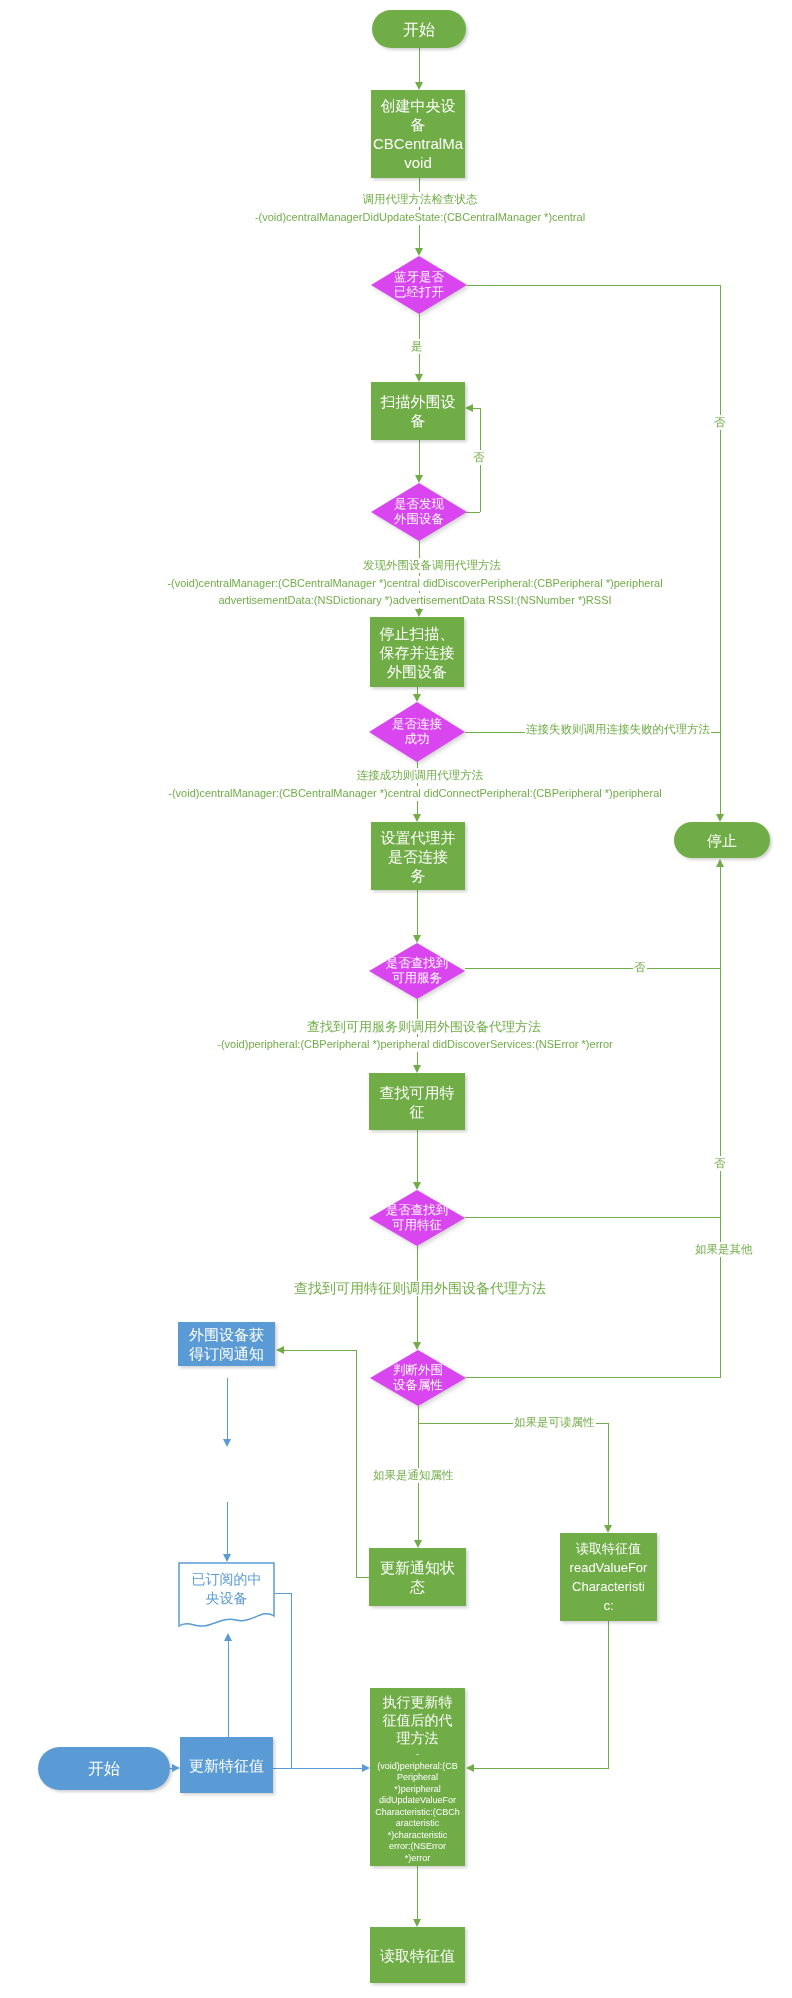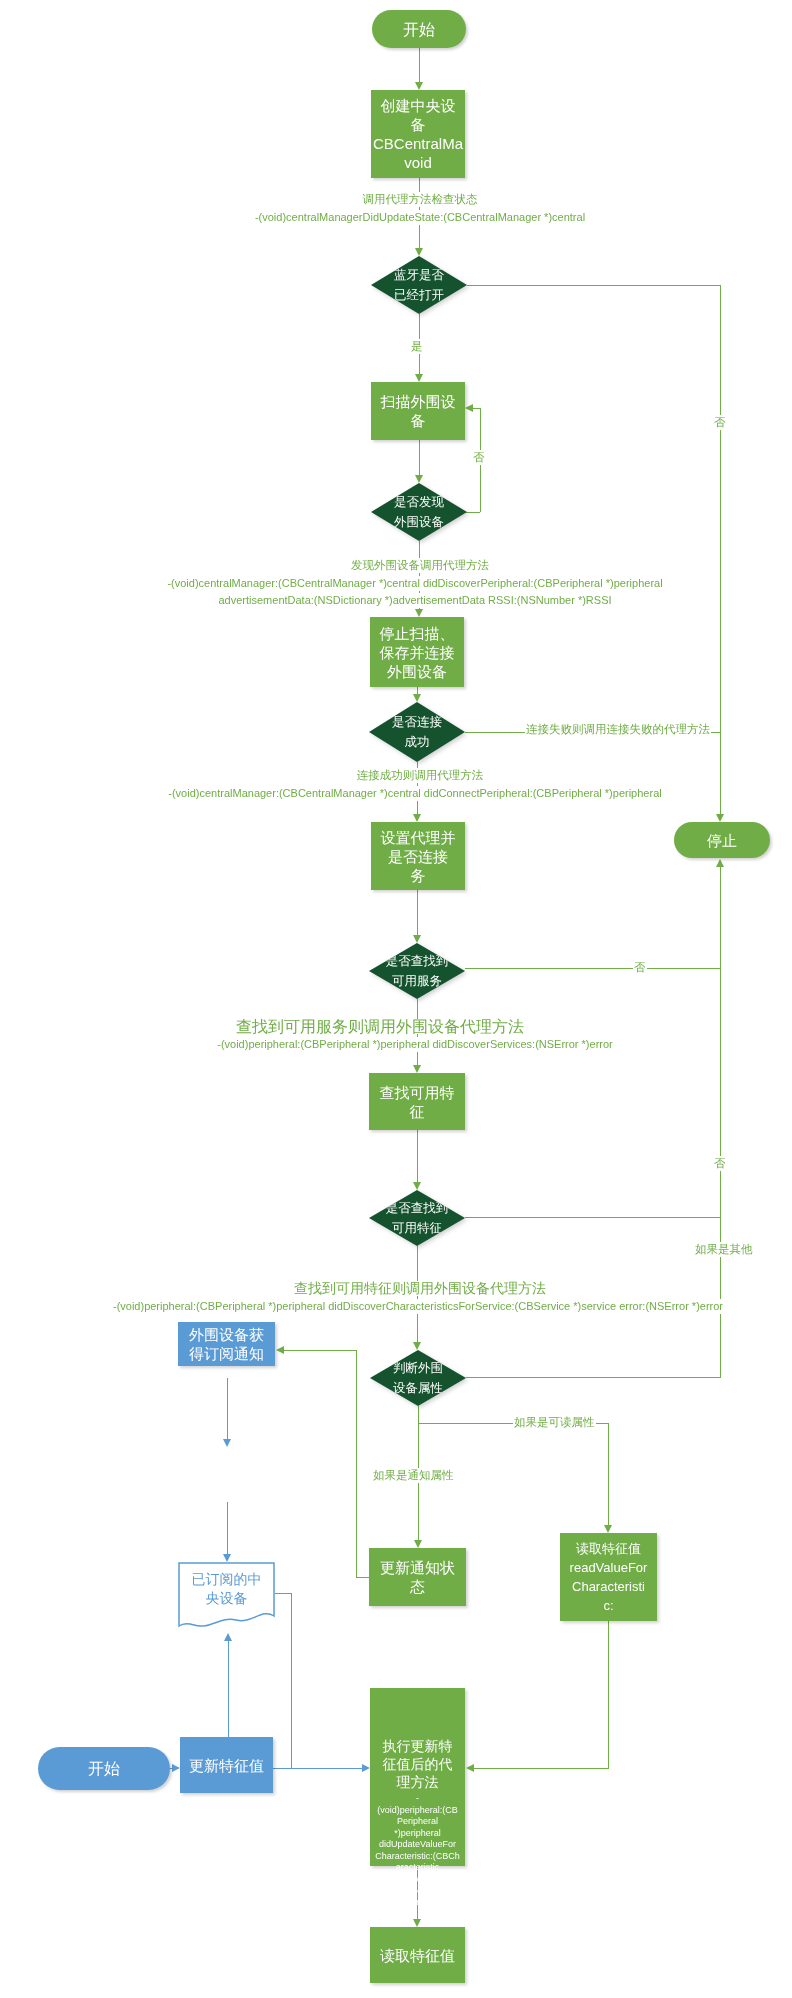"蓝牙是否" .diamond { background: #14532d -> #d946ef; line-height: 20px -> 15px }
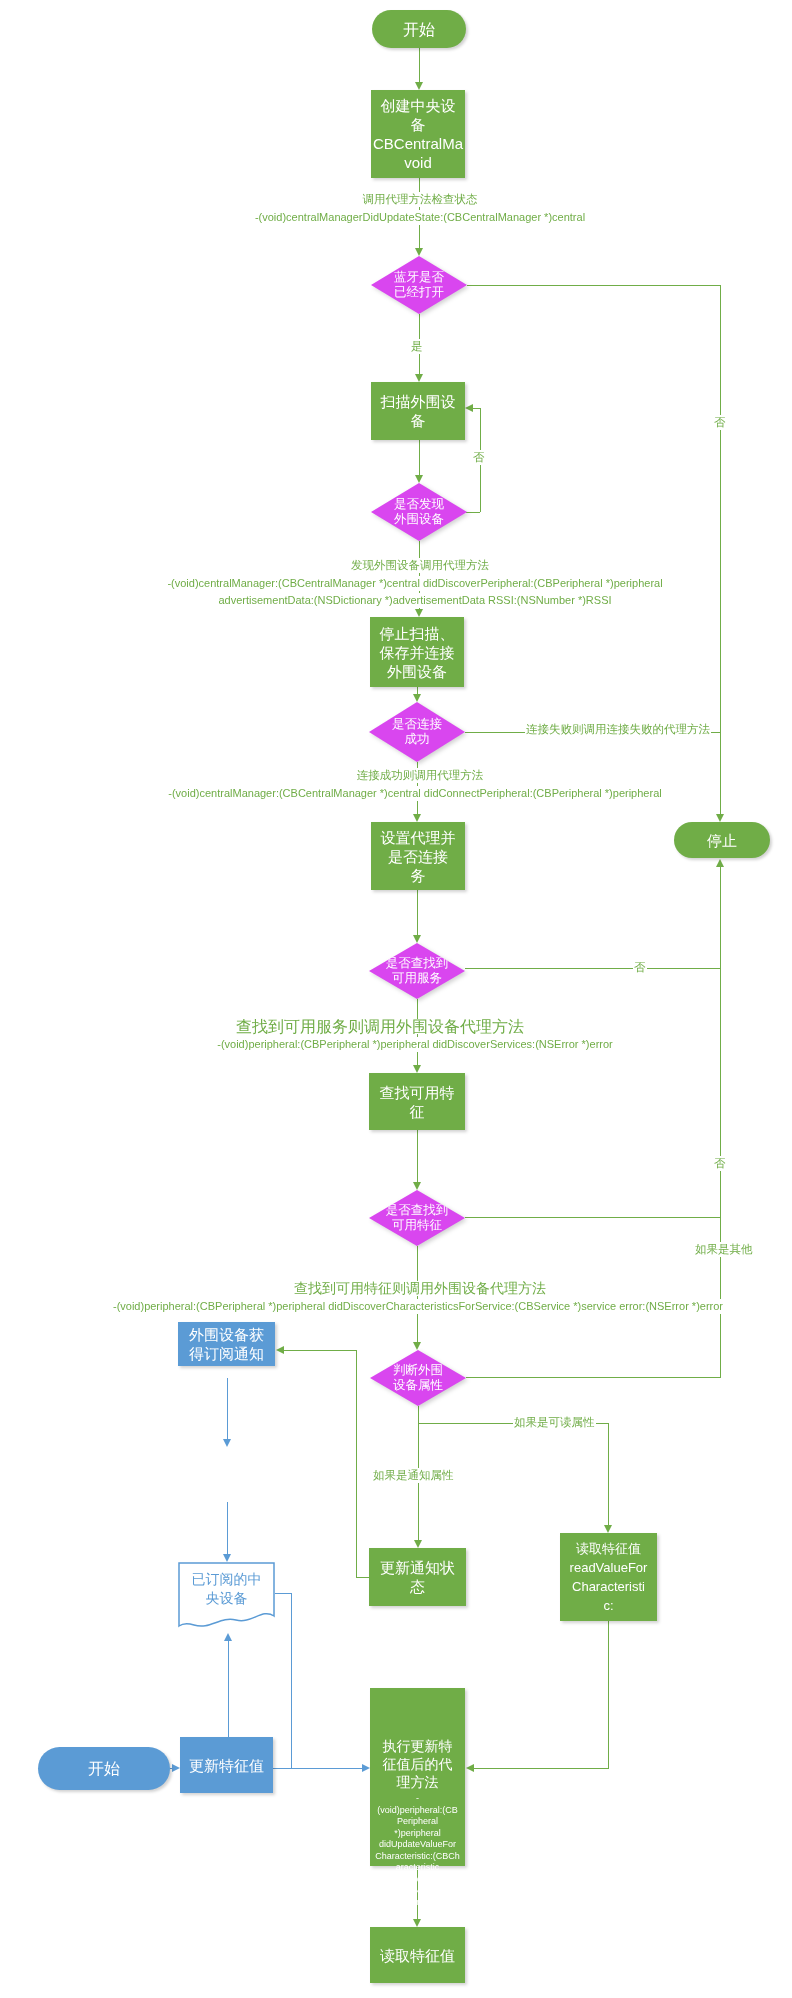"发现外围设备调用代理方法" div.m { left: 420px -> 432px }
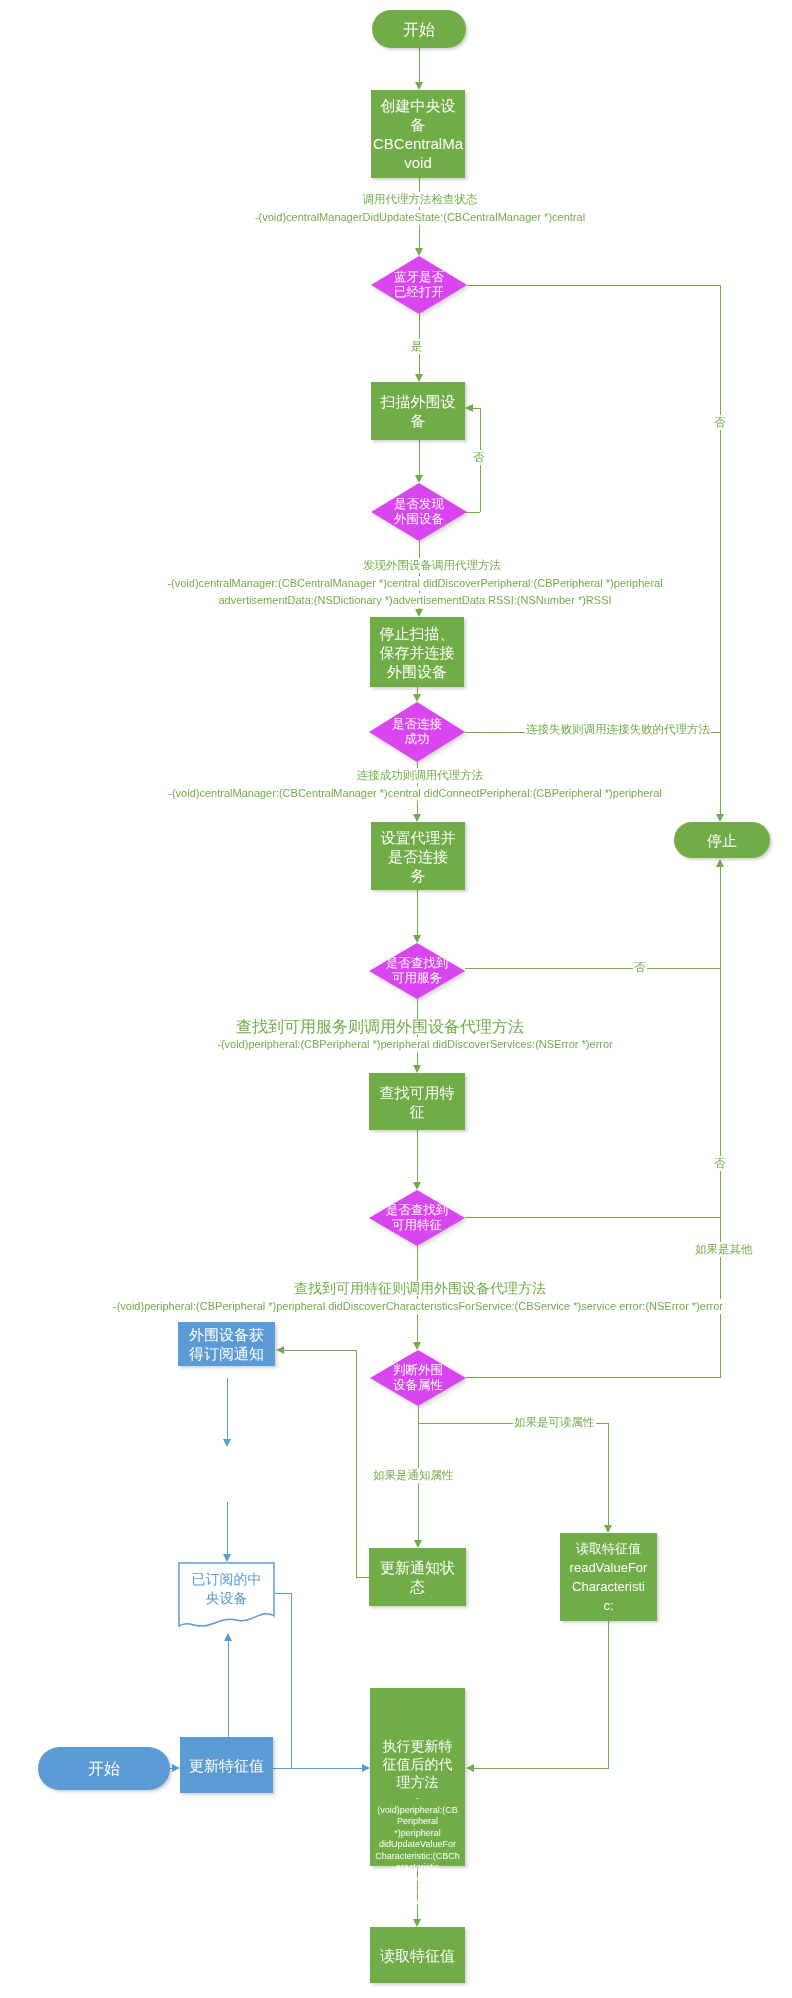"查找到可用服务则调用外围设备代理方法" div.m { font-size: 16px -> 13px; left: 380px -> 424px }
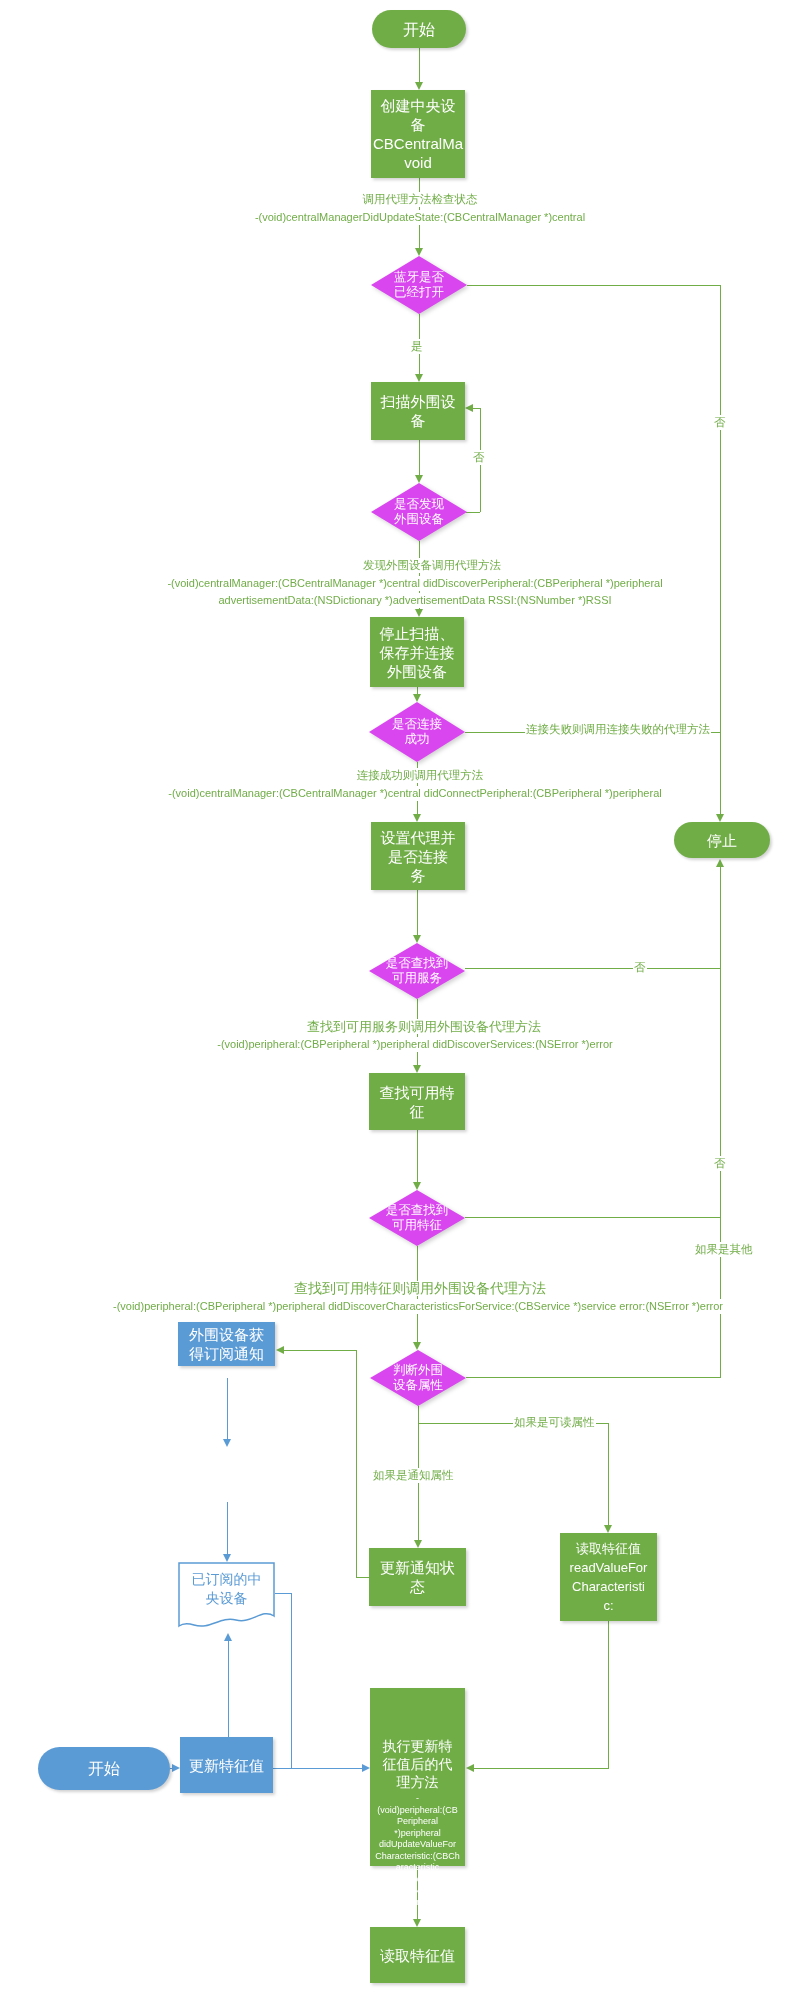"-(void)peripheral:(CBPeripheral *)peripheral" div.m { html: <div>-(void)peripheral:(CBPeripheral *)peripheral didDiscoverCharacteristicsForService:(CBService *)service error:(NSError *)error</div> -> none }
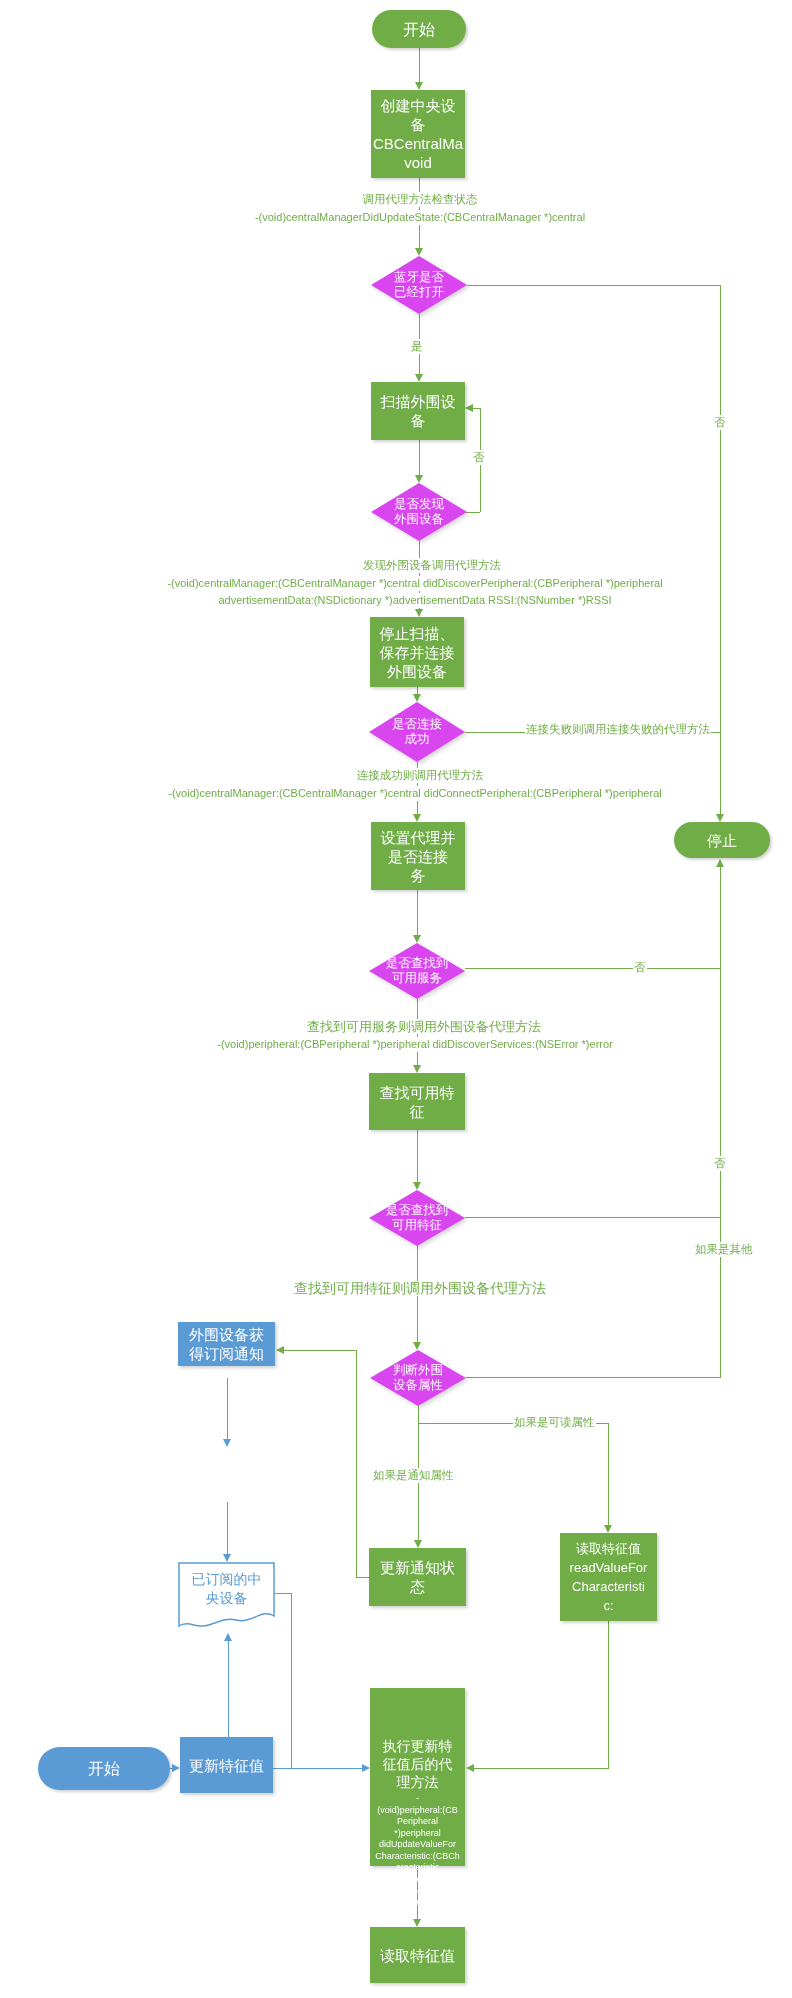"执行更新特" .exec-title { margin-top: 44px -> none }
